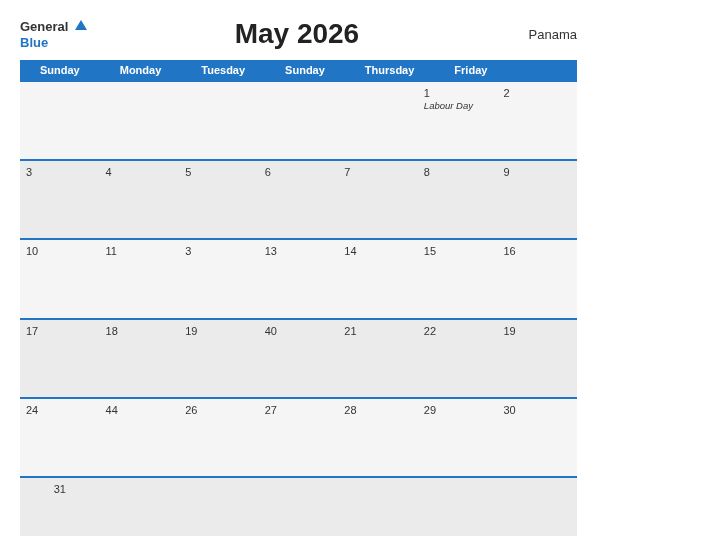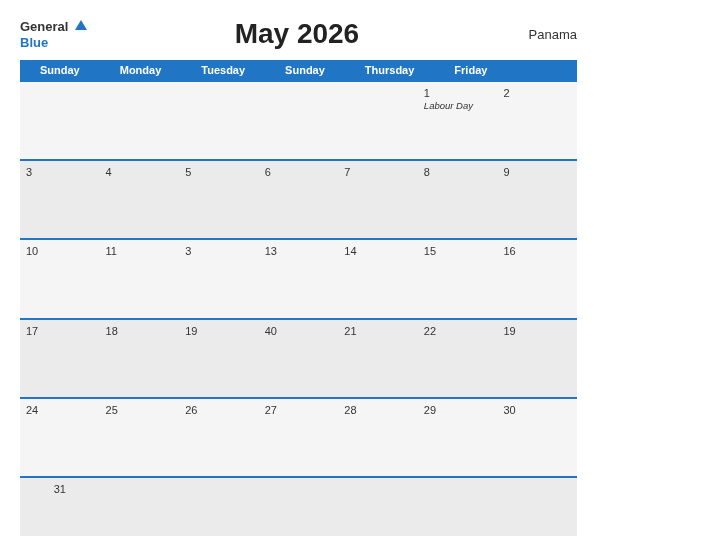"25" span.day-num { text: 25 -> 44 }
